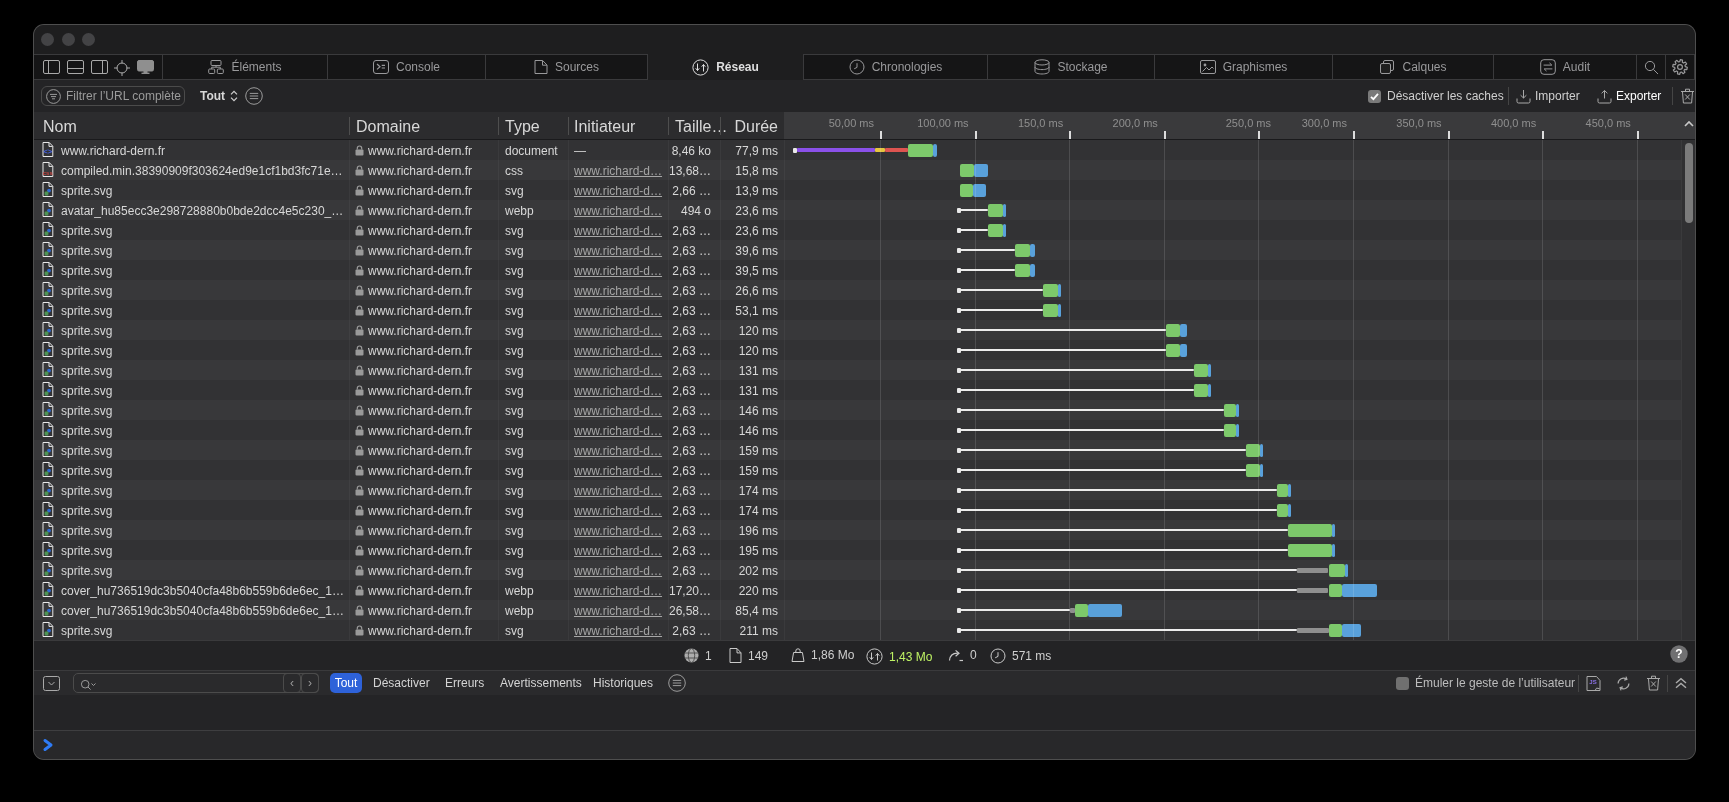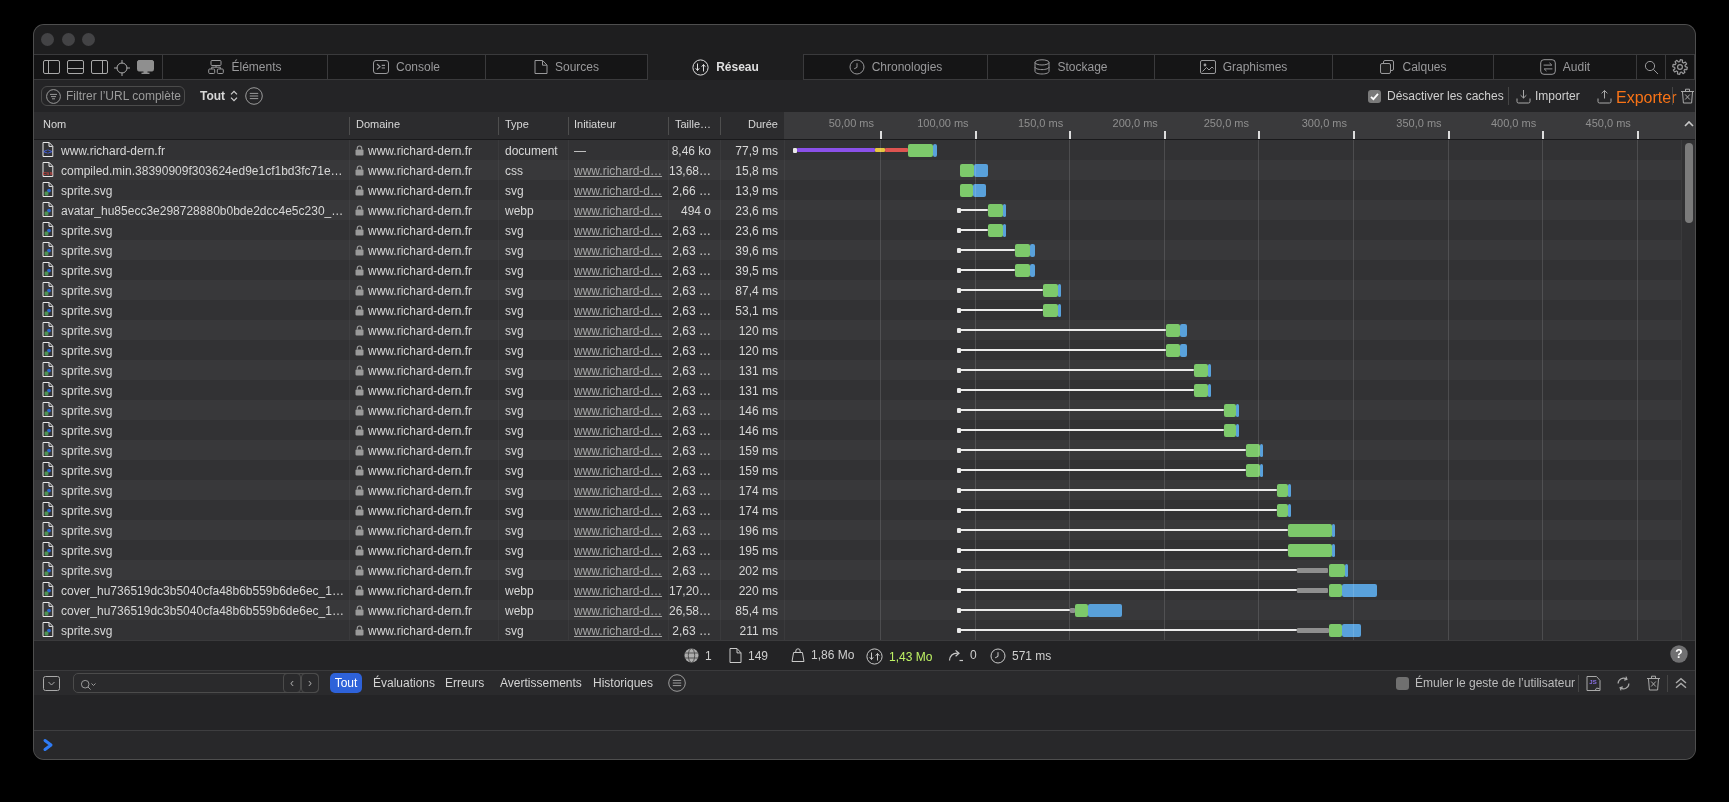"Exporter" div.abs { color: #f97316 -> #ffffff; font-size: 16px -> 12px }
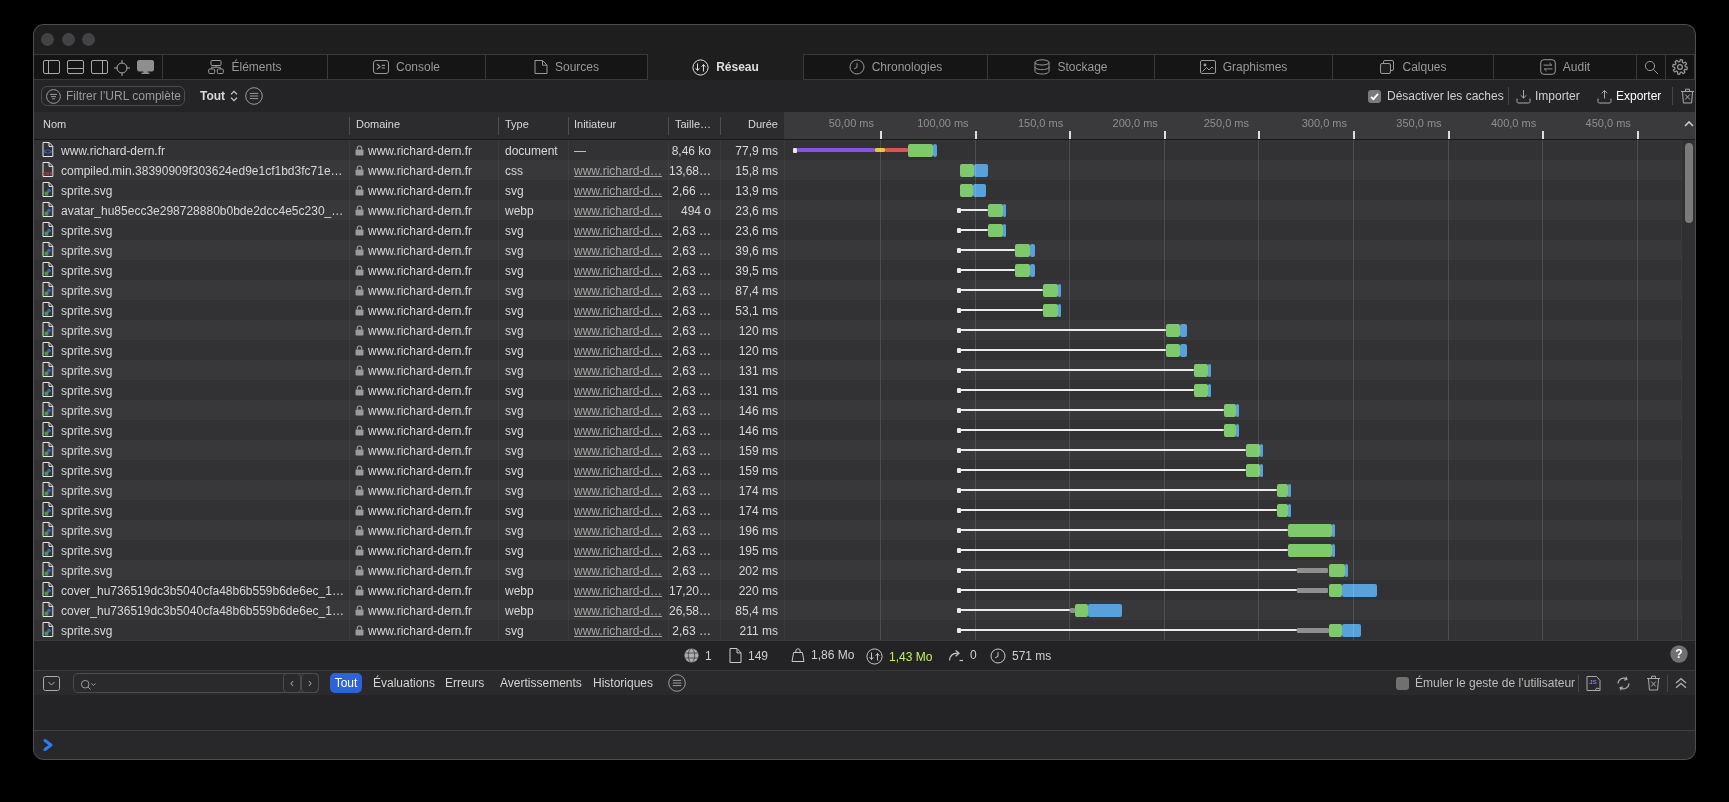"Nom" .hlbl { font-size: 11px -> 16px }
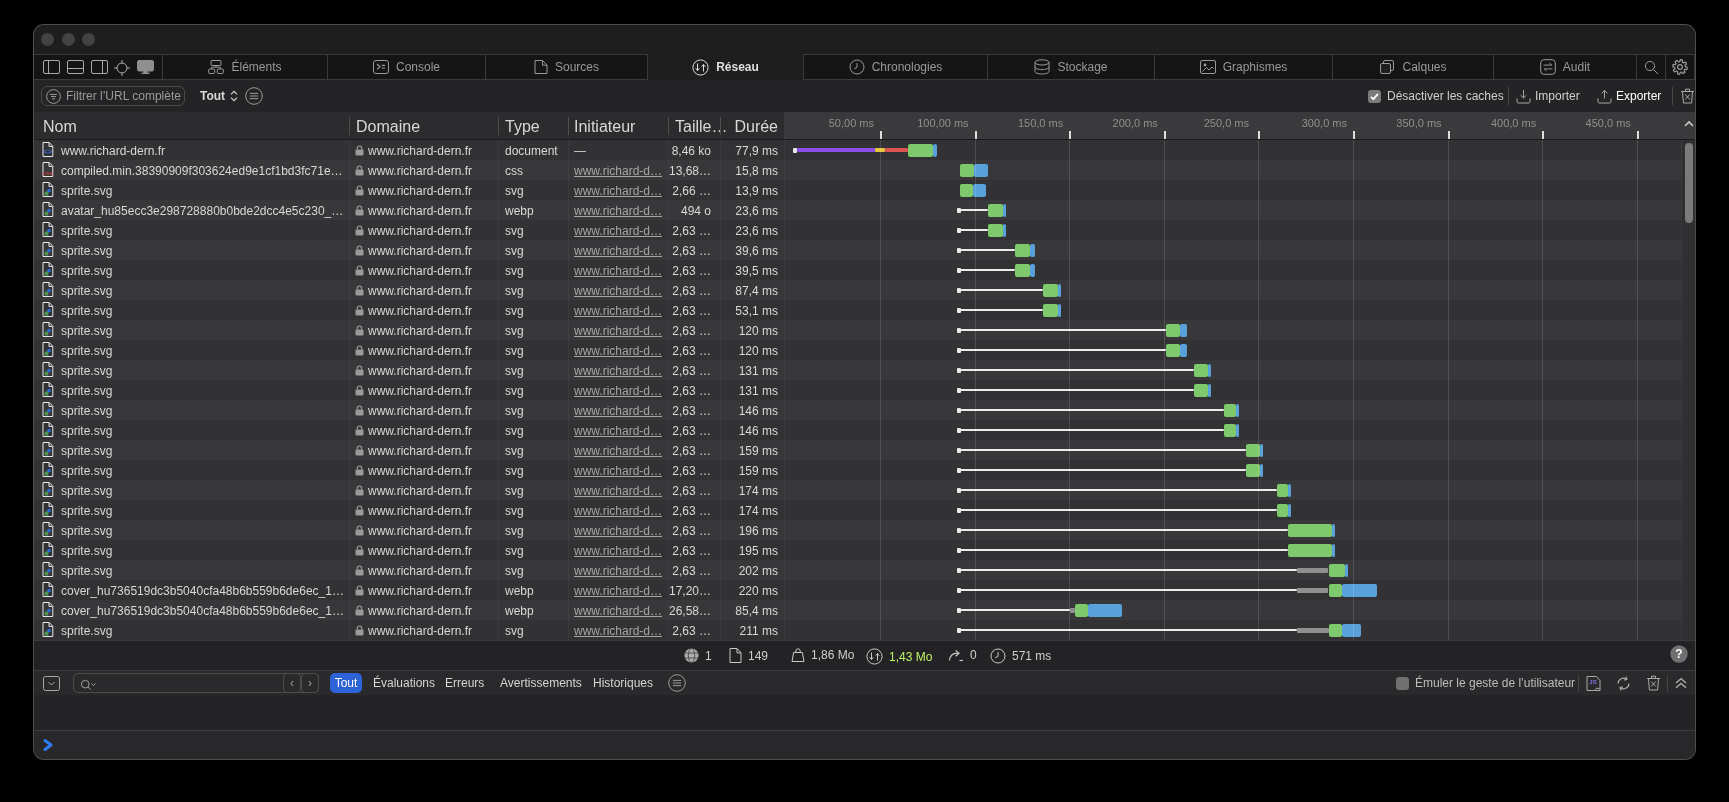"250,0 ms" div.tlbl { left: 381px -> 403px }
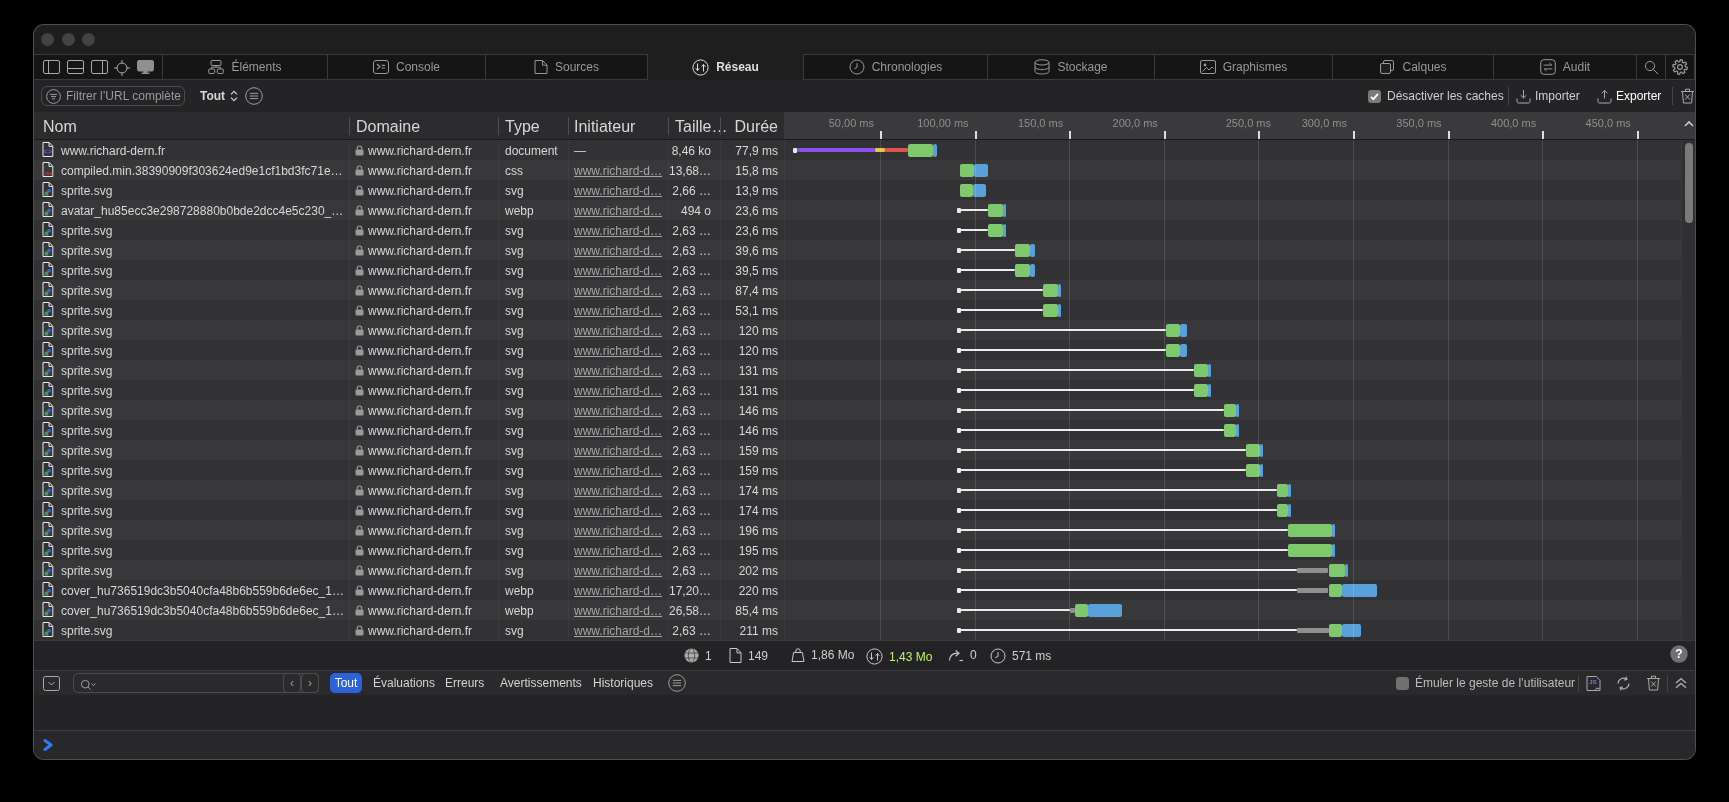"87,4 ms" span.dr { text: 87,4 -> 26,6 }
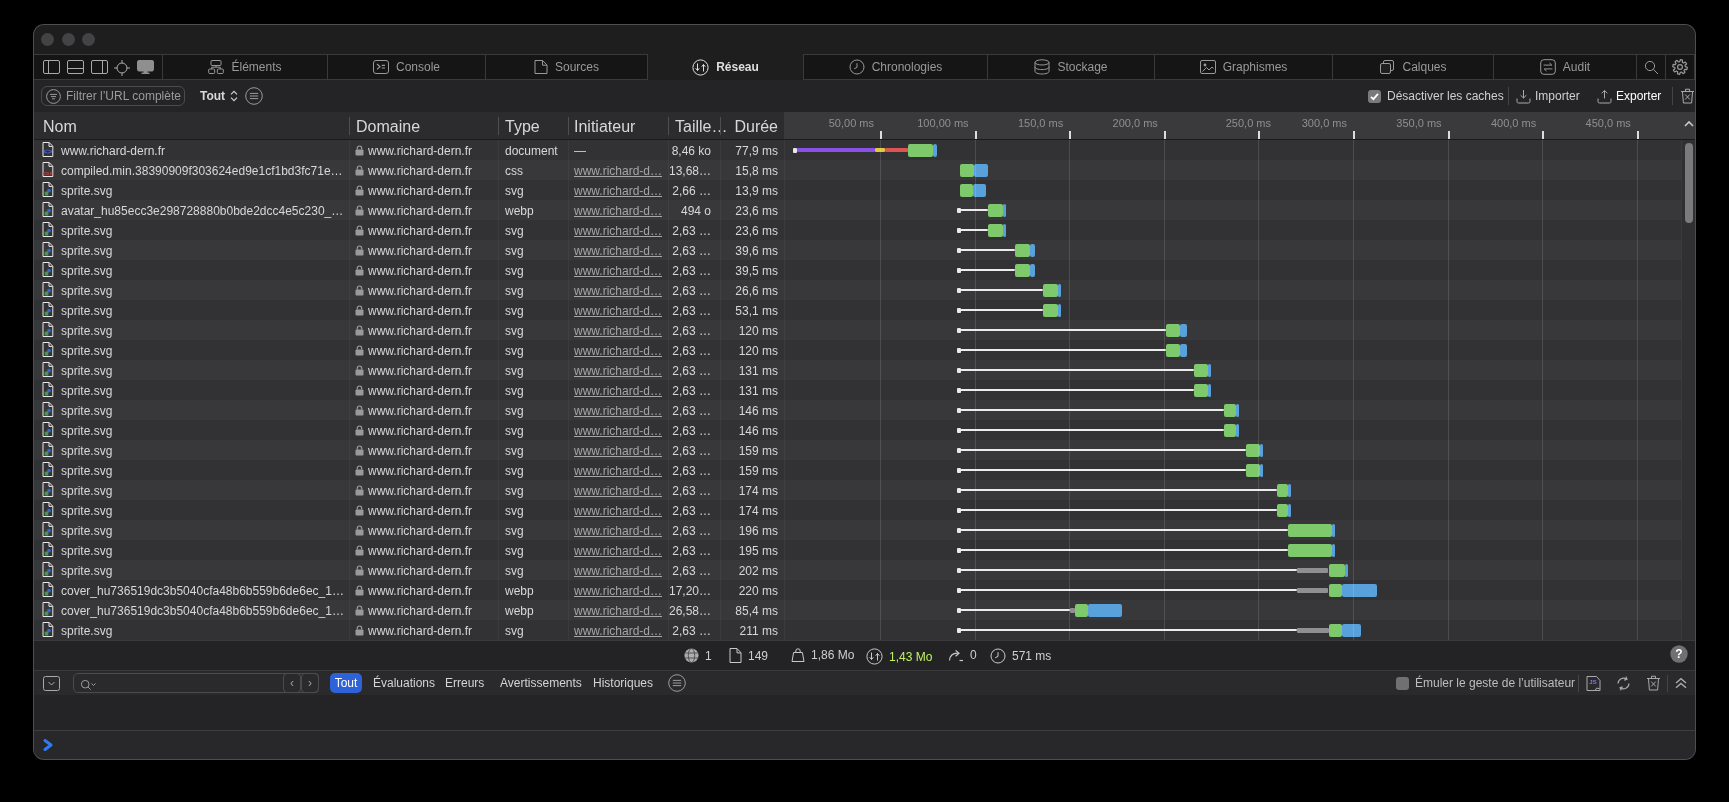"Évaluations" div.cbtxt { text: Évaluations -> Désactiver }
